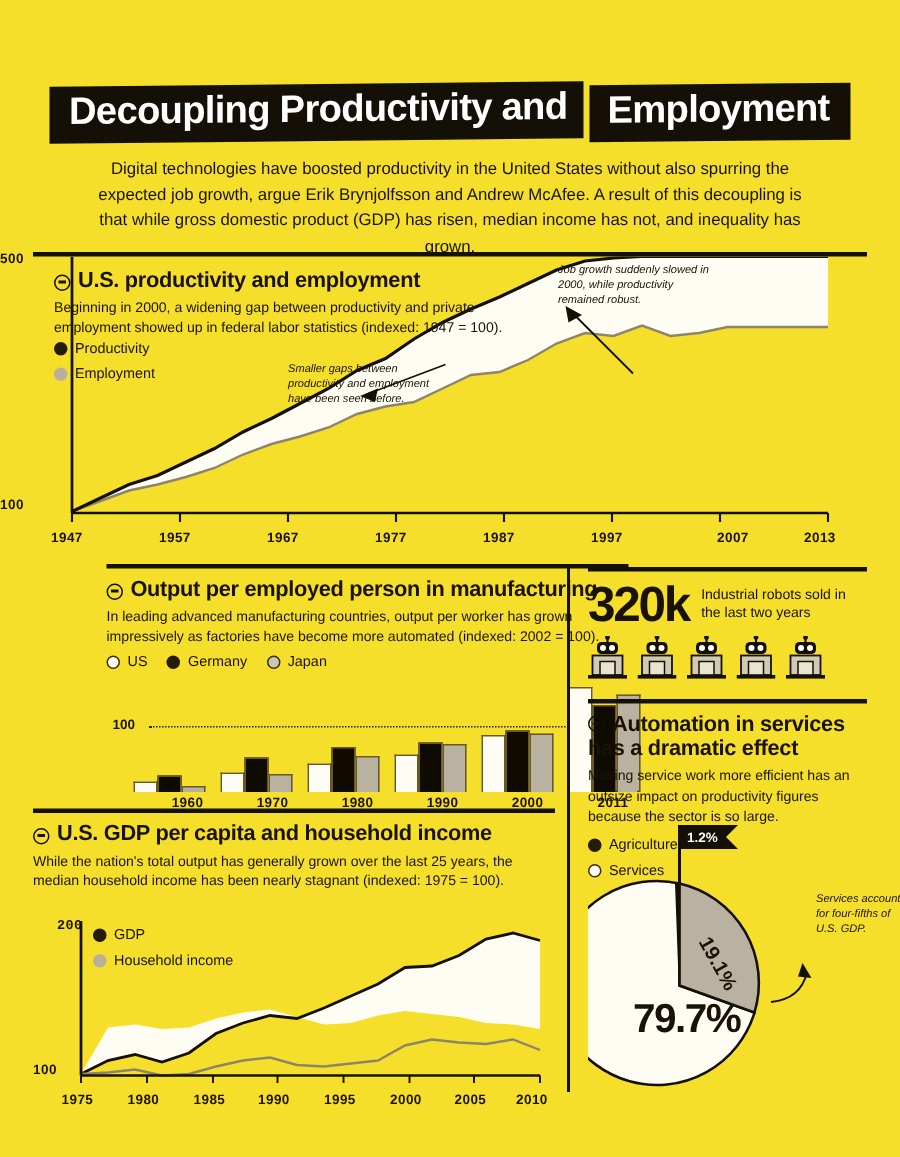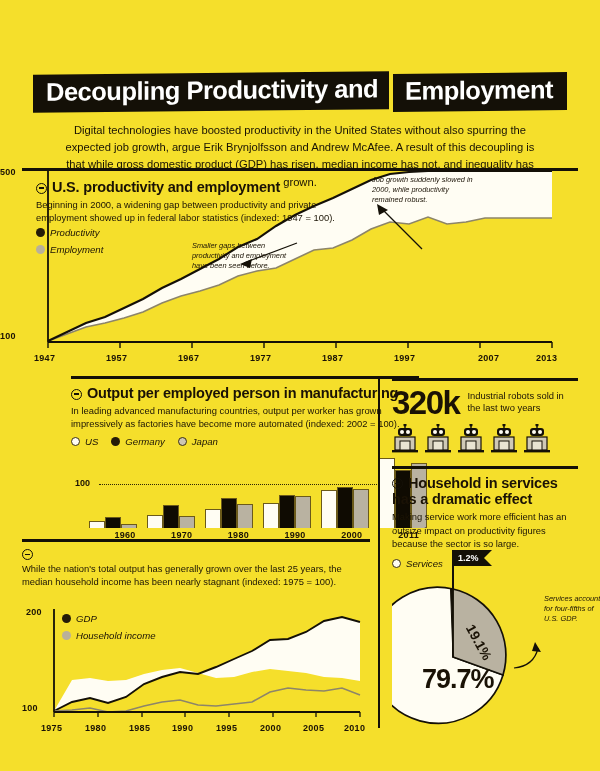"Decoupling Productivity and" .header { padding-top: 73px -> 56px }
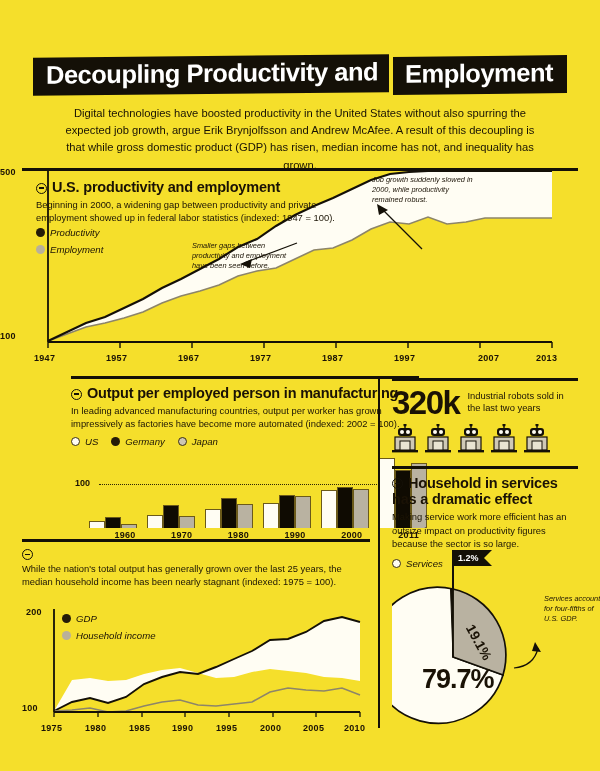"Productivity" .legend { font-style: italic -> none }
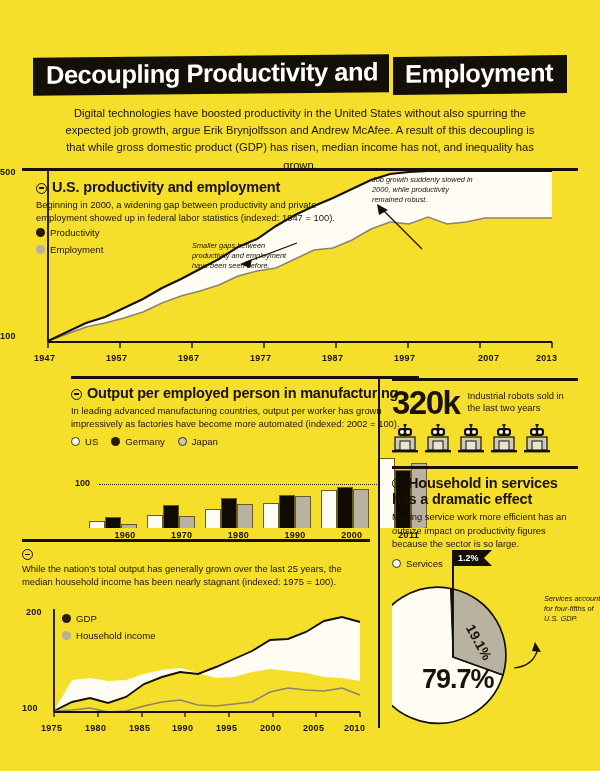"Household in services" span { text: Household -> Automation }
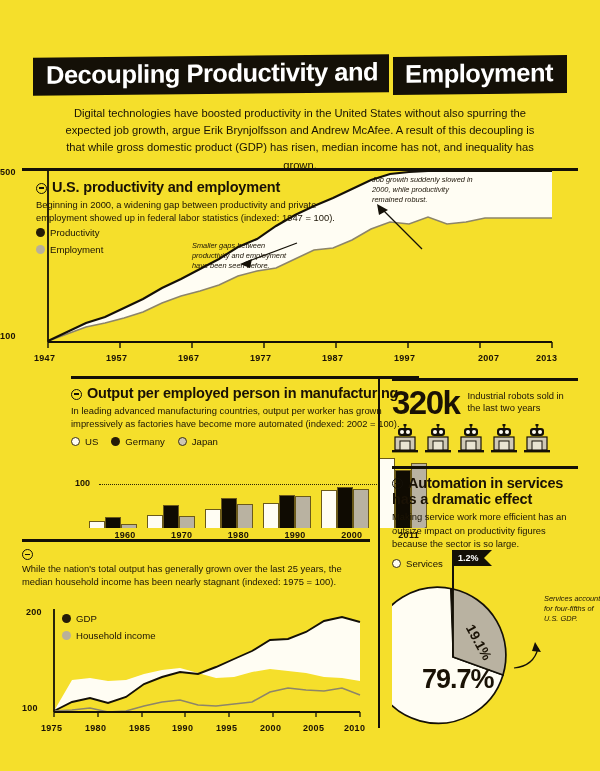"U.S. GDP per capita and" span { html: none -> <span>U.S. GDP per capita and household income</span> }
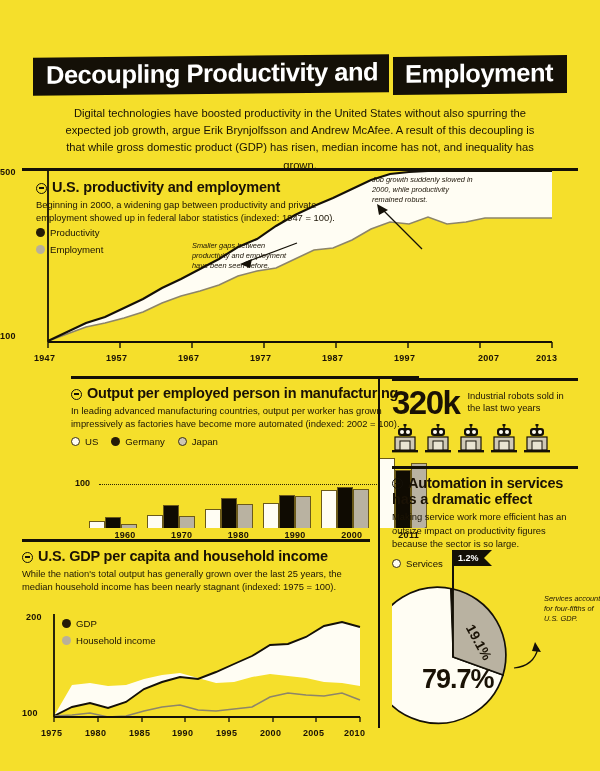"Agriculture" div.lg { html: none -> <div> <span></span> <span>Agriculture</span> </div> }
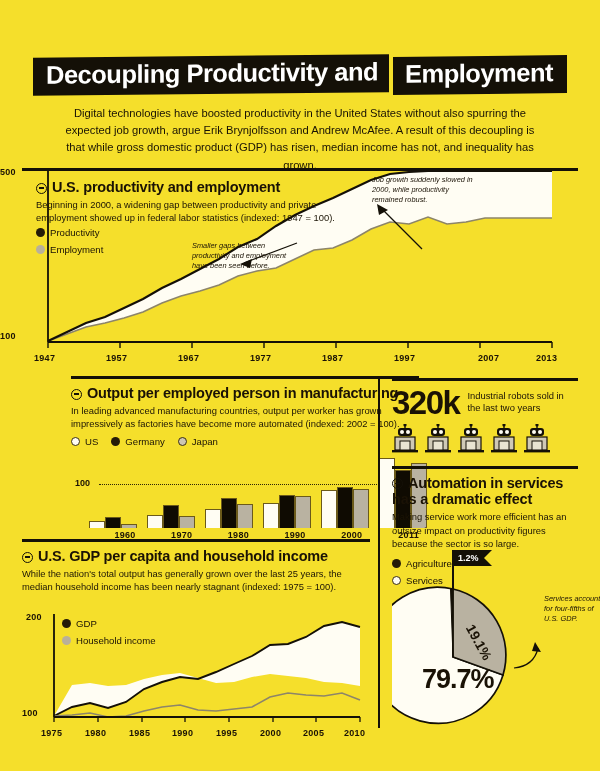"200" .c3-ylab-top { font-family: none -> Liberation Mono, monospace; left: 4px -> 16px }
